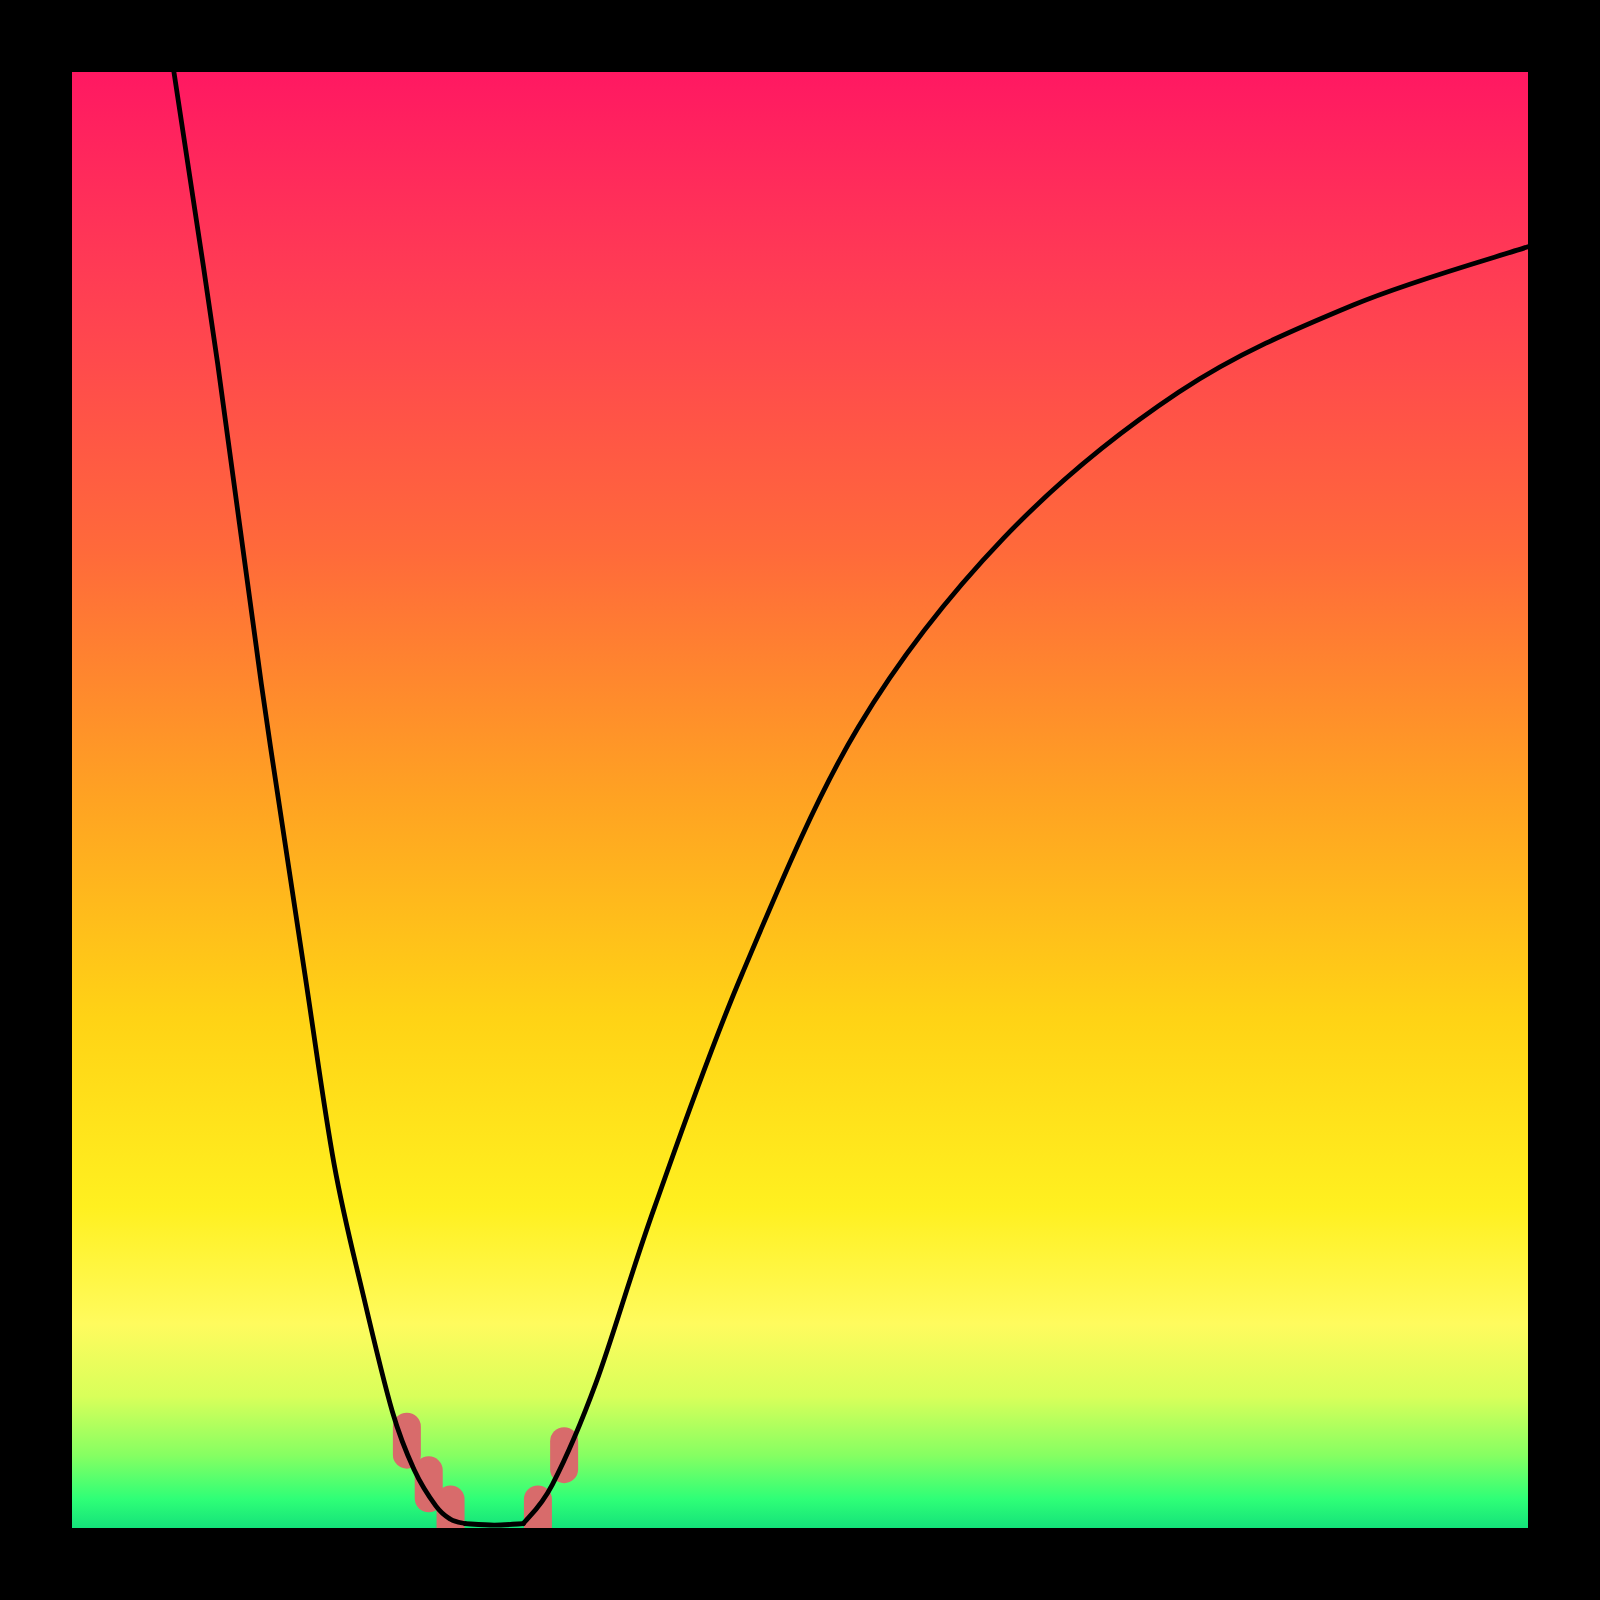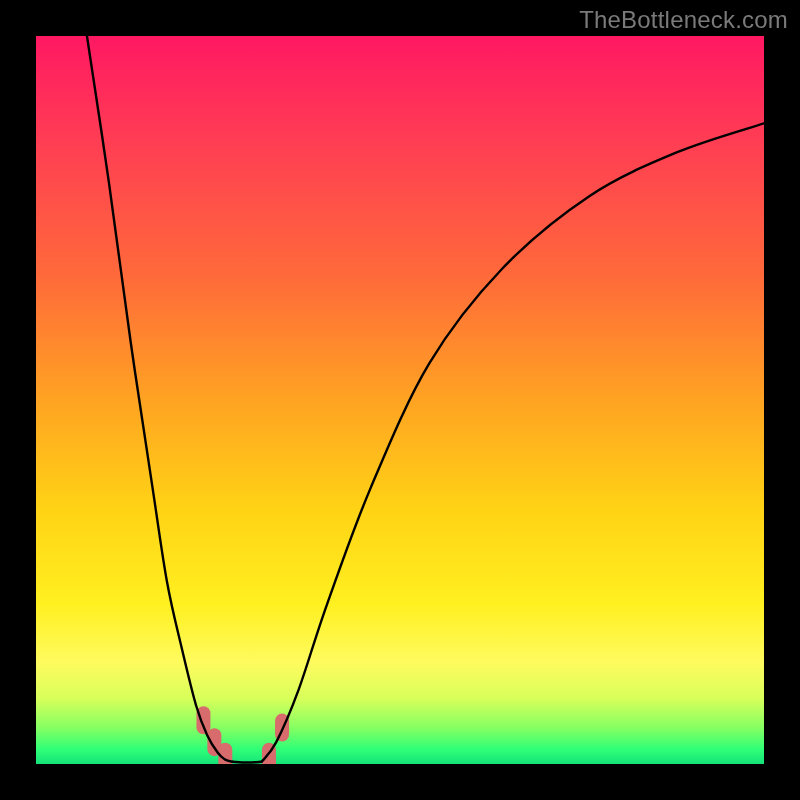"TheBottleneck.com" div.watermark { html: <div>TheBottleneck.com</div> -> none }
